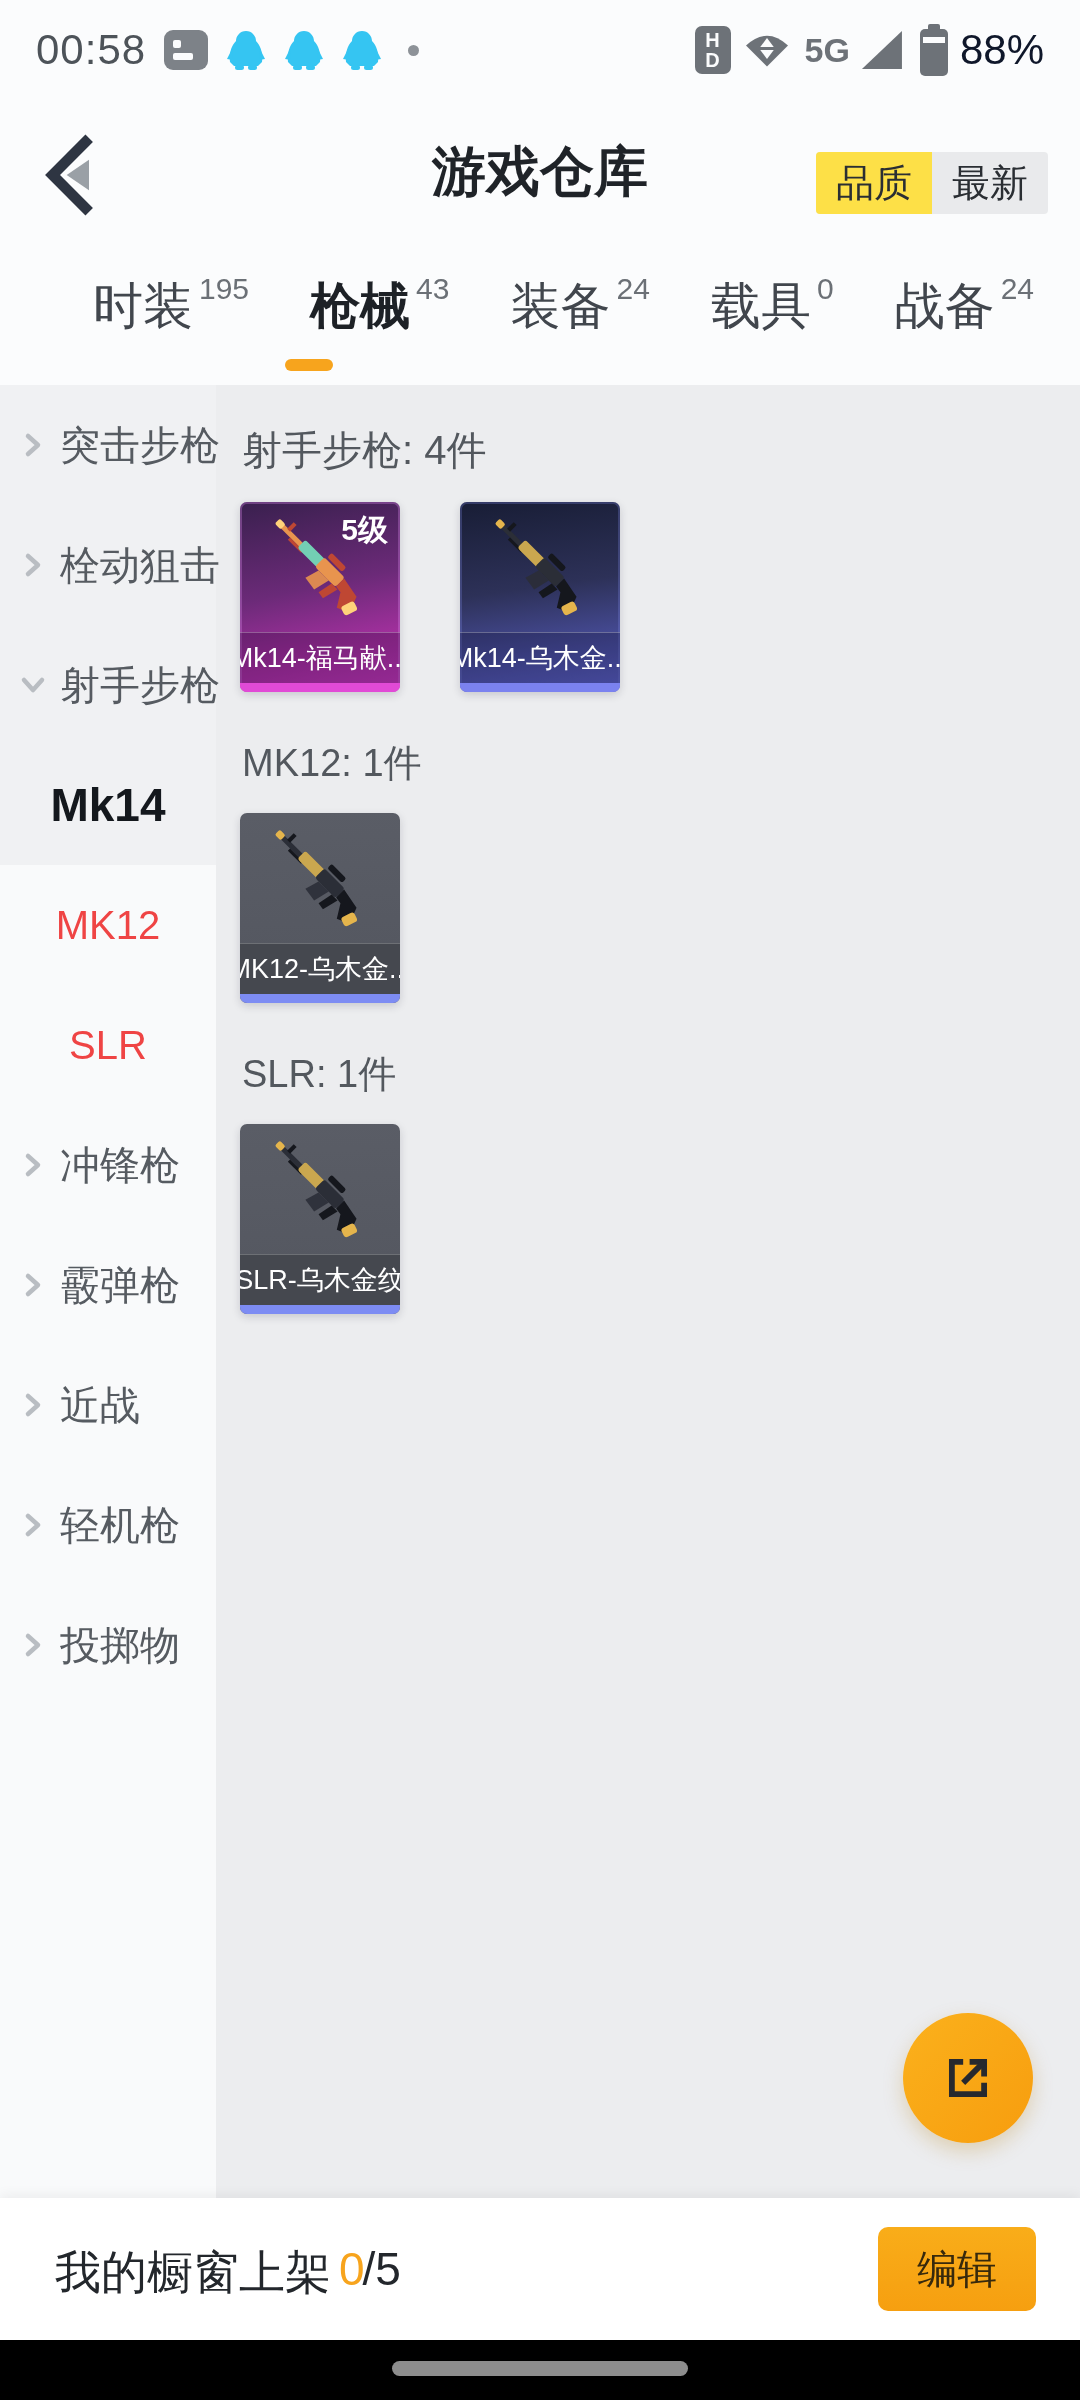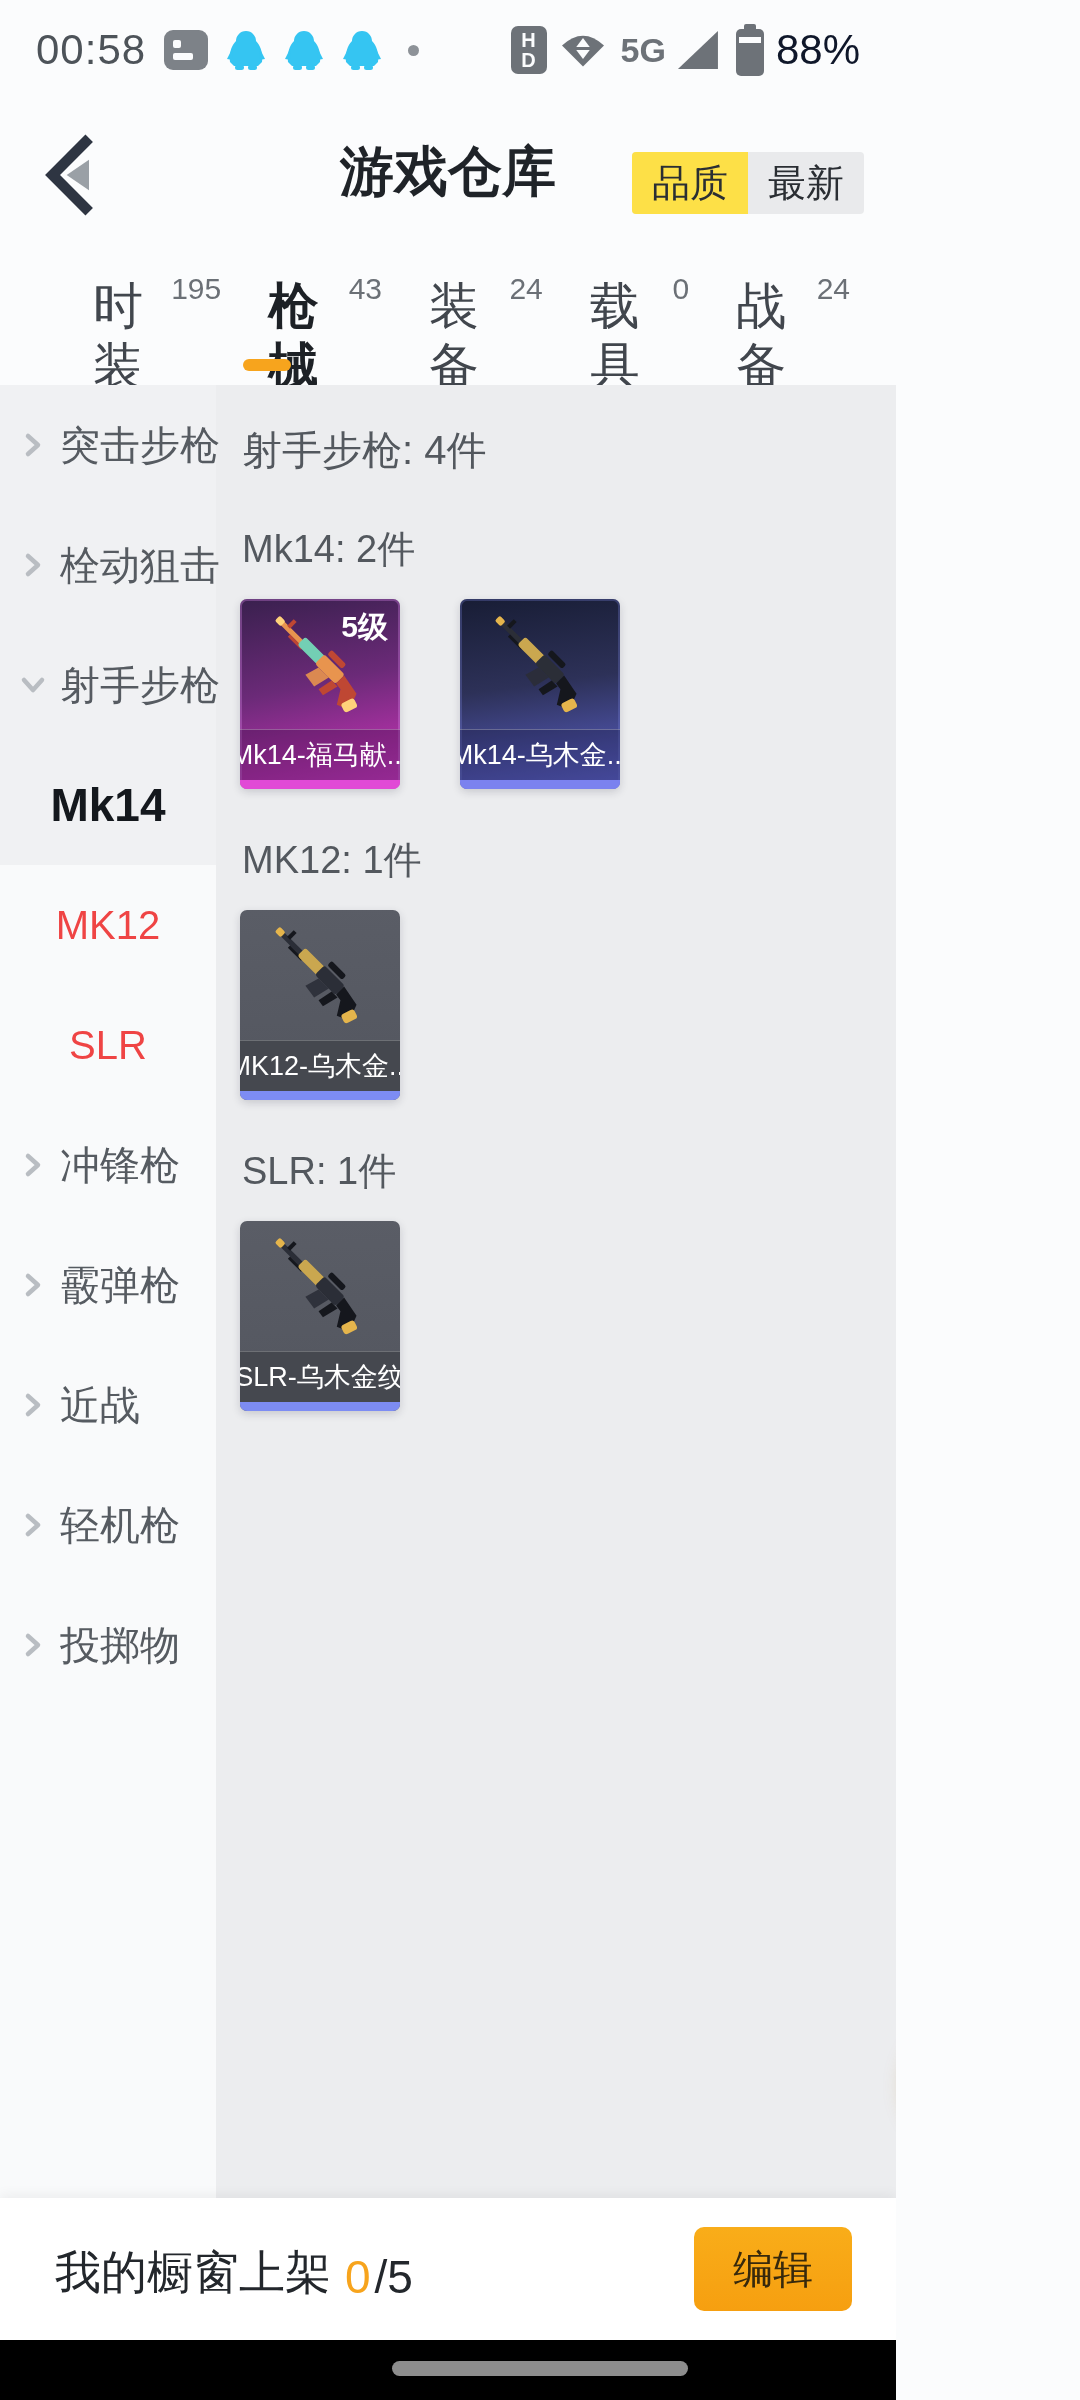"00:58" .screen { width: 896px -> 1080px }
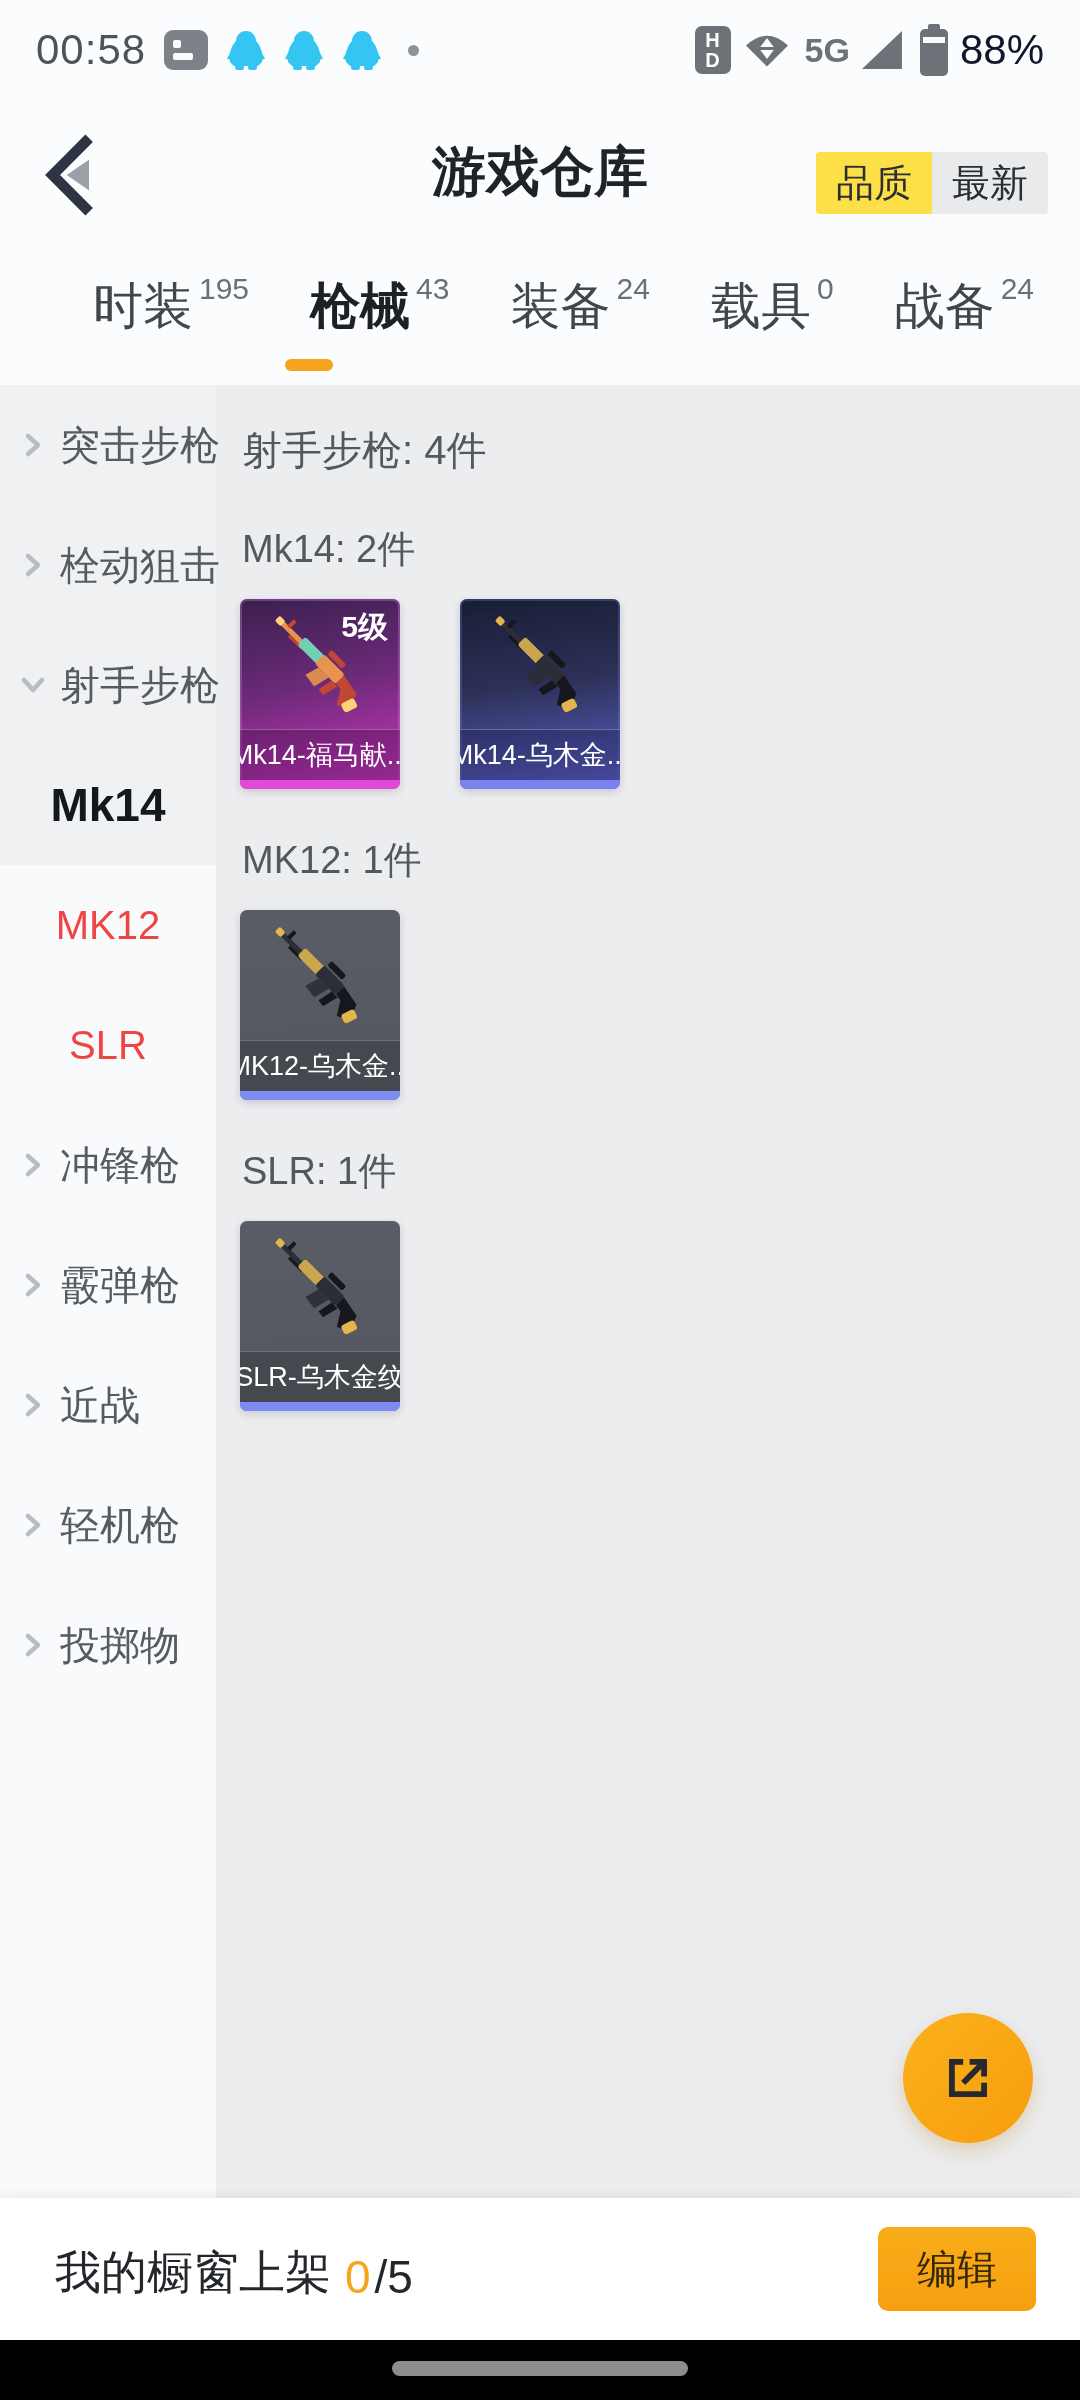"Mk14: 2件" div.group-title { html: <div>Mk14: 2件</div> -> none }
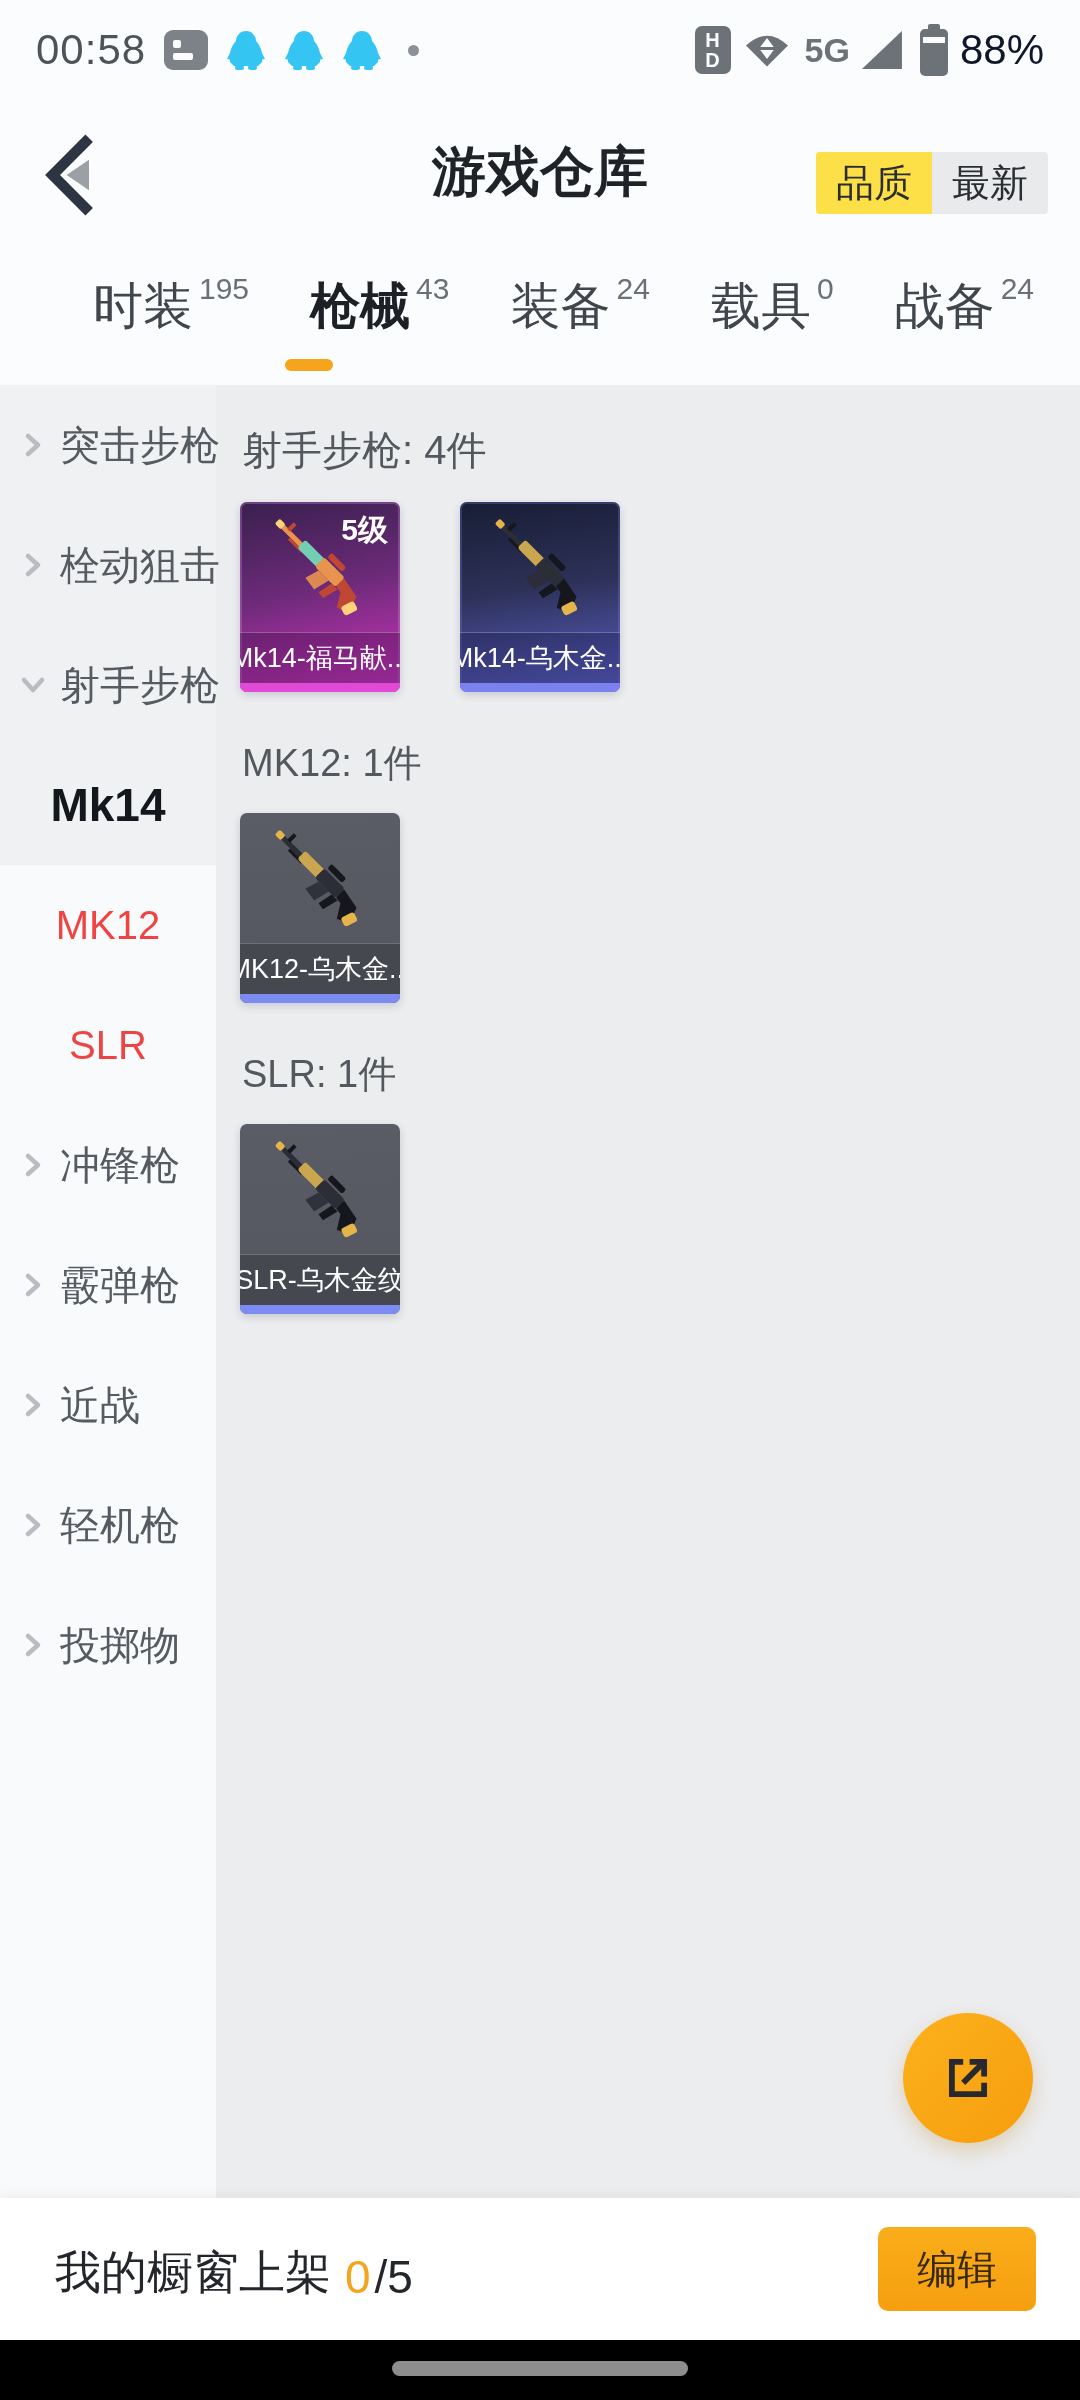"我的橱窗上架" .shelf-text { align-items: flex-end -> flex-start; gap: 14px -> 8px }
